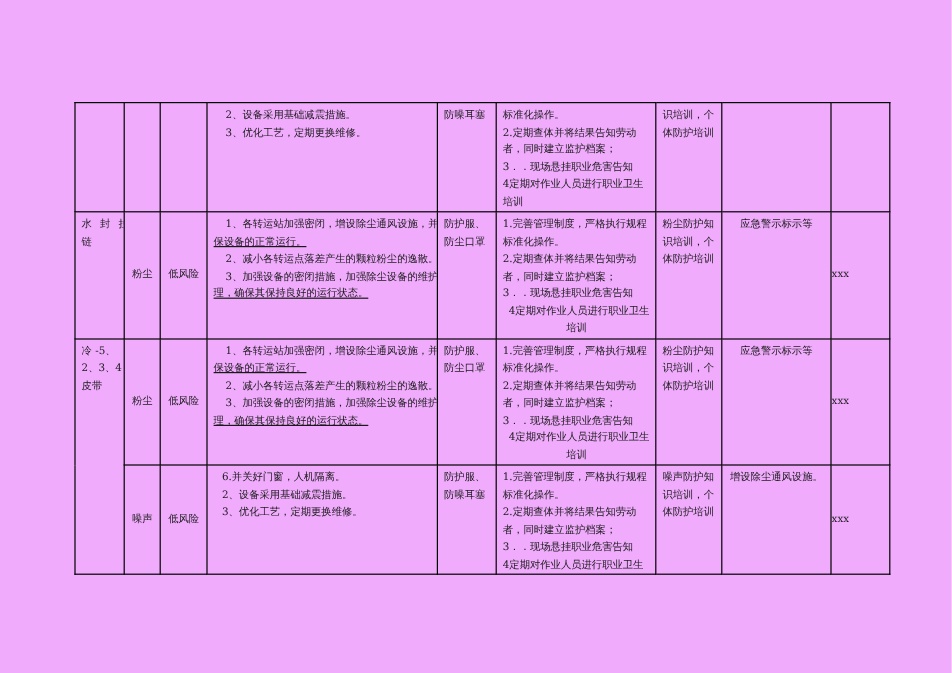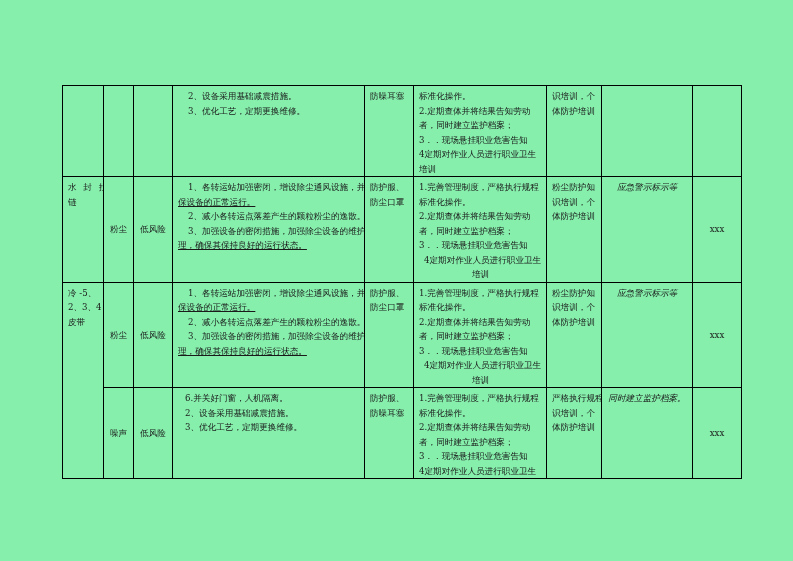"2、设备采用基础减震措施。" .page { background: #86efac -> #f0abfc }
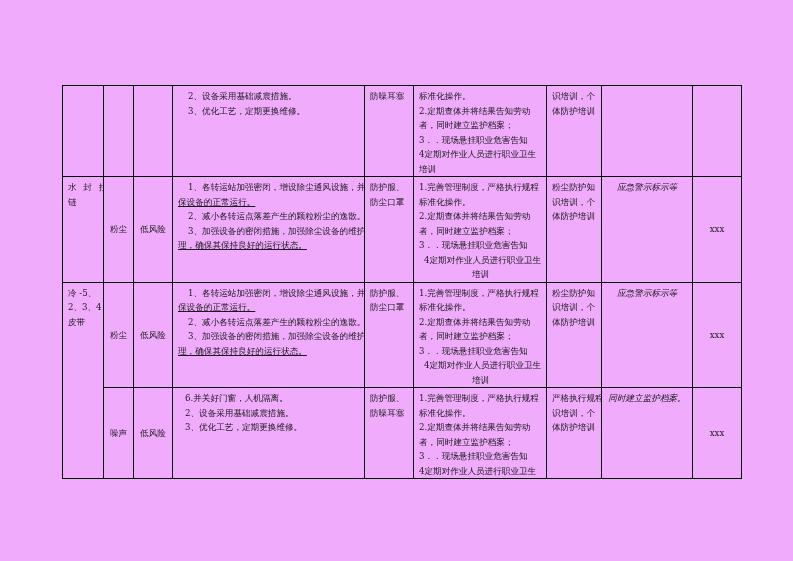"应急警示标示等" .emergency .cell-inner { font-style: italic -> none }
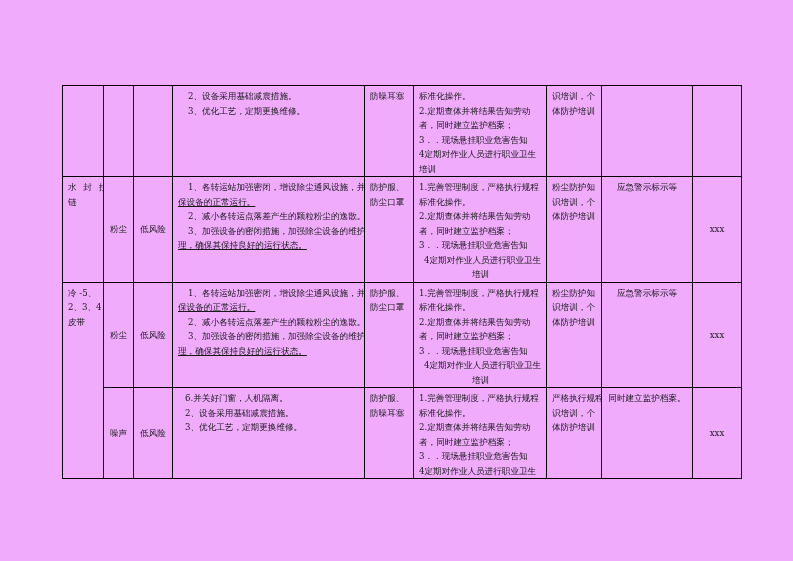"xxx" .note-cell { text-align: center -> left }
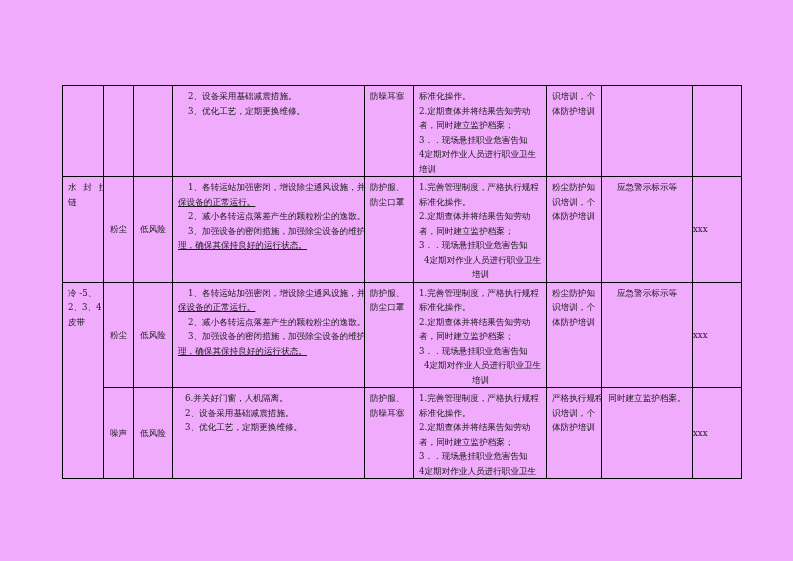"严格执行规程" span.line { text: 严格执行规程 -> 噪声防护知 }
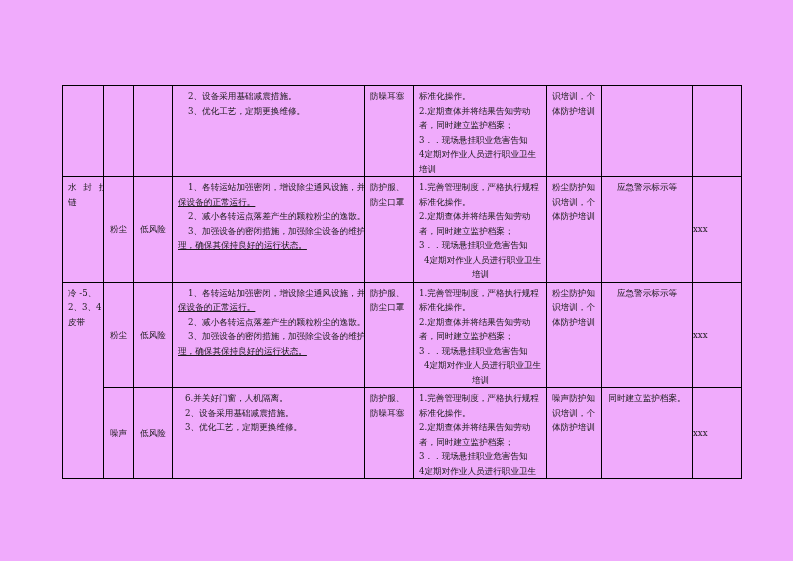"同时建立监护档案。" span.line { text: 同时建立监护档案 -> 增设除尘通风设施 }
